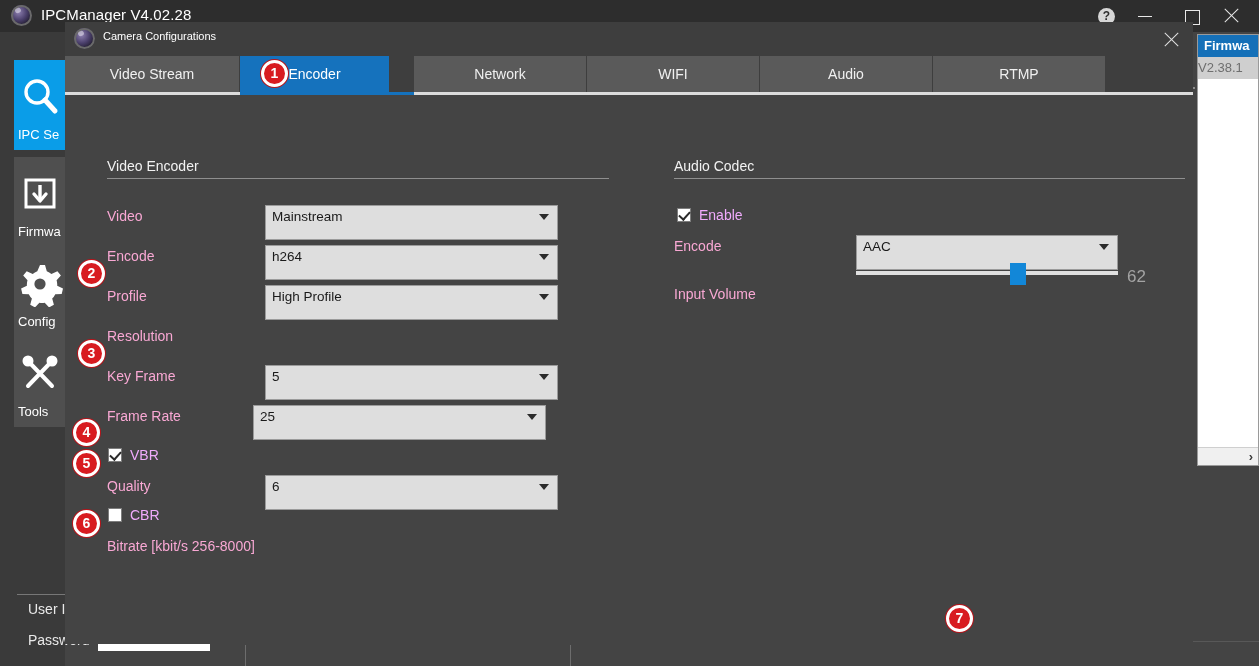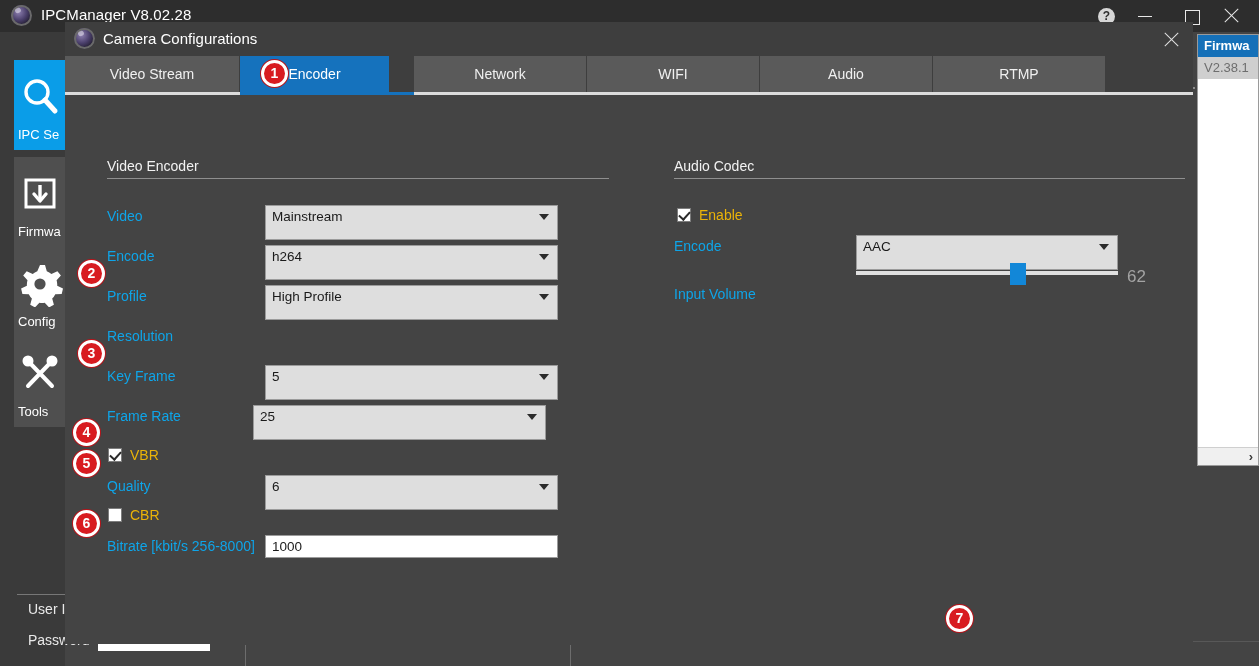"IPCManager V8.02.28" div { text: V8.02.28 -> V4.02.28 }
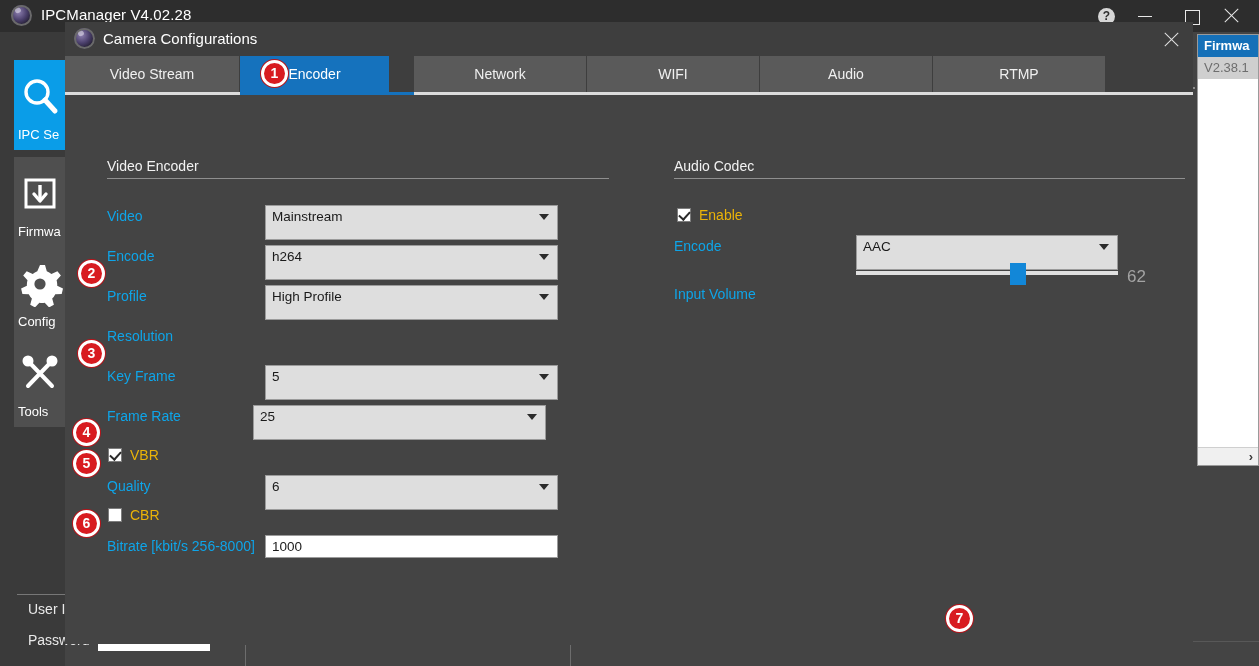"Camera Configurations" #dialog-title { font-size: 15px -> 11px }
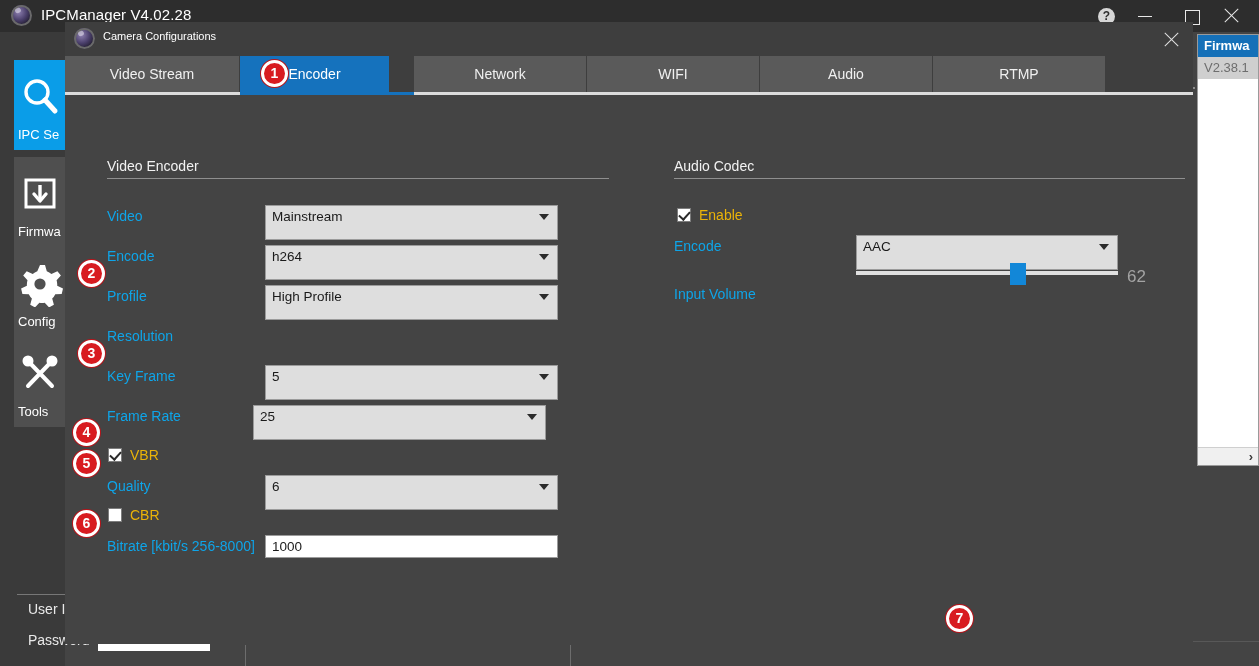"V2.38.1" #bg-list-row { padding-left: 6px -> none }
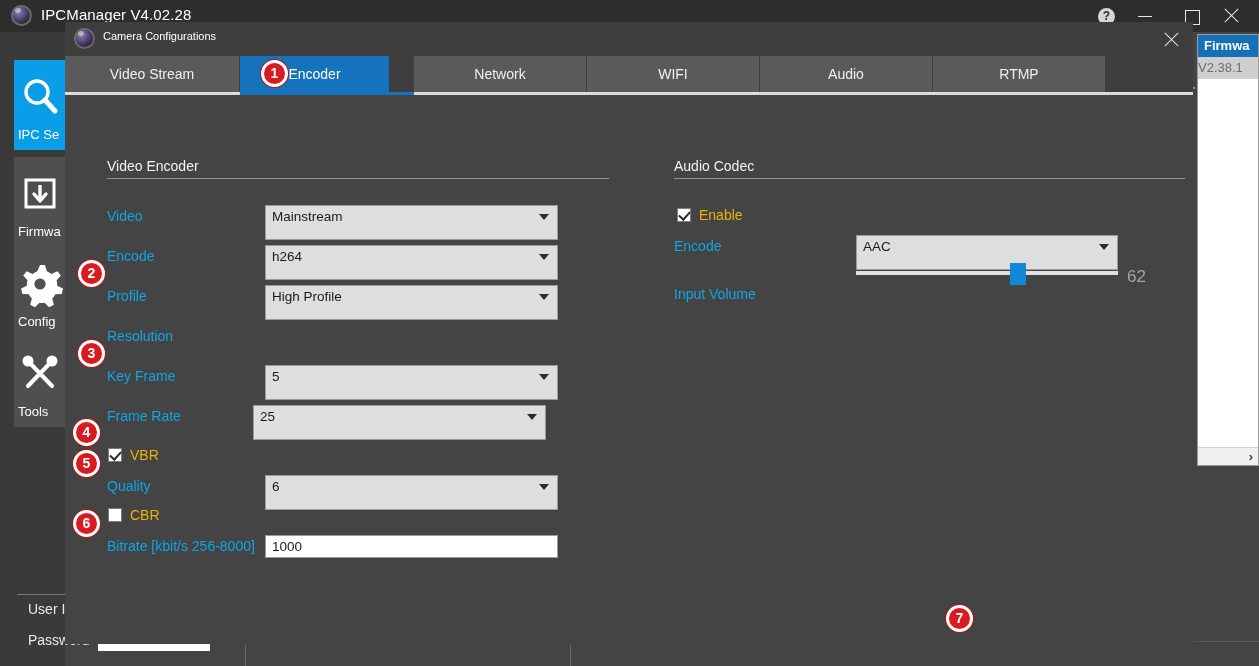"Video" .field-label { color: #0ea5e9 -> #f9a8d4 }
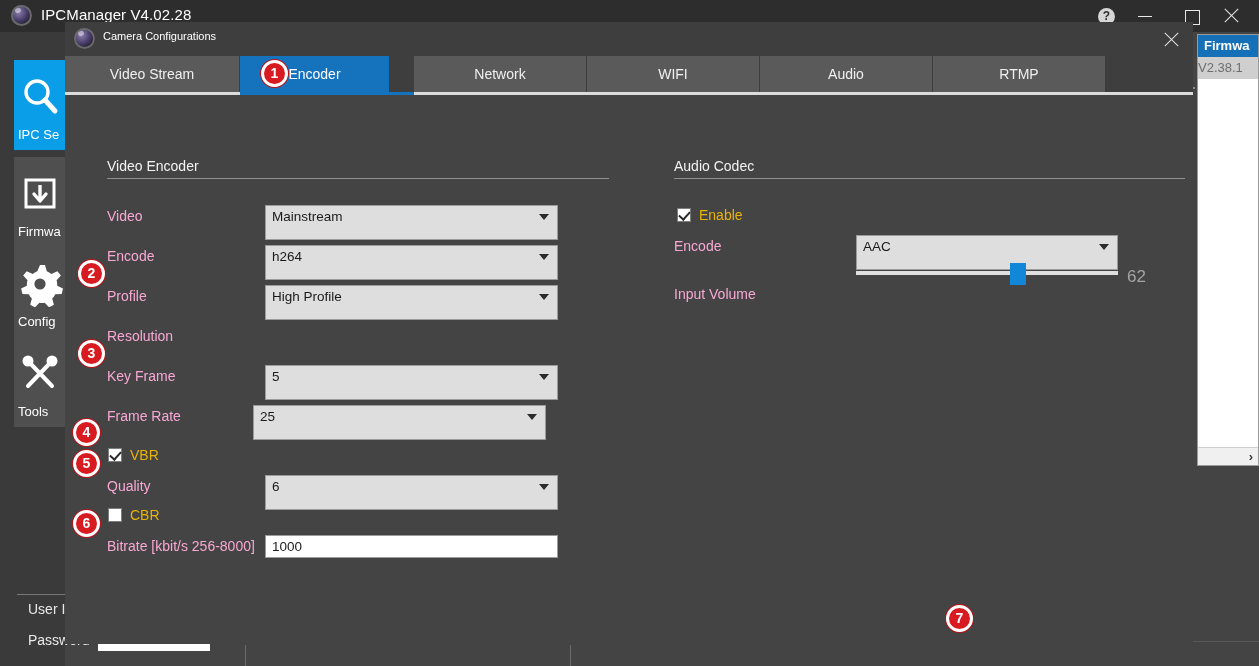"Enable" .check-label { color: #eab308 -> #f0abfc }
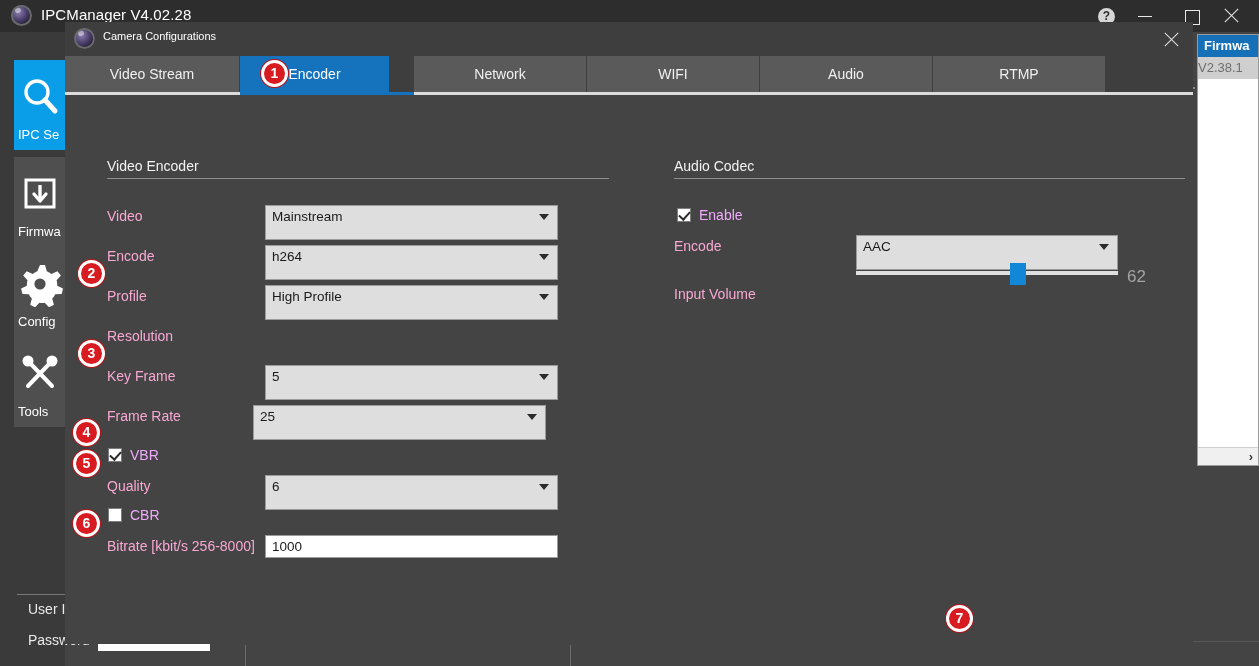"1000" div.textbox { html: <div>1000</div> -> none }
